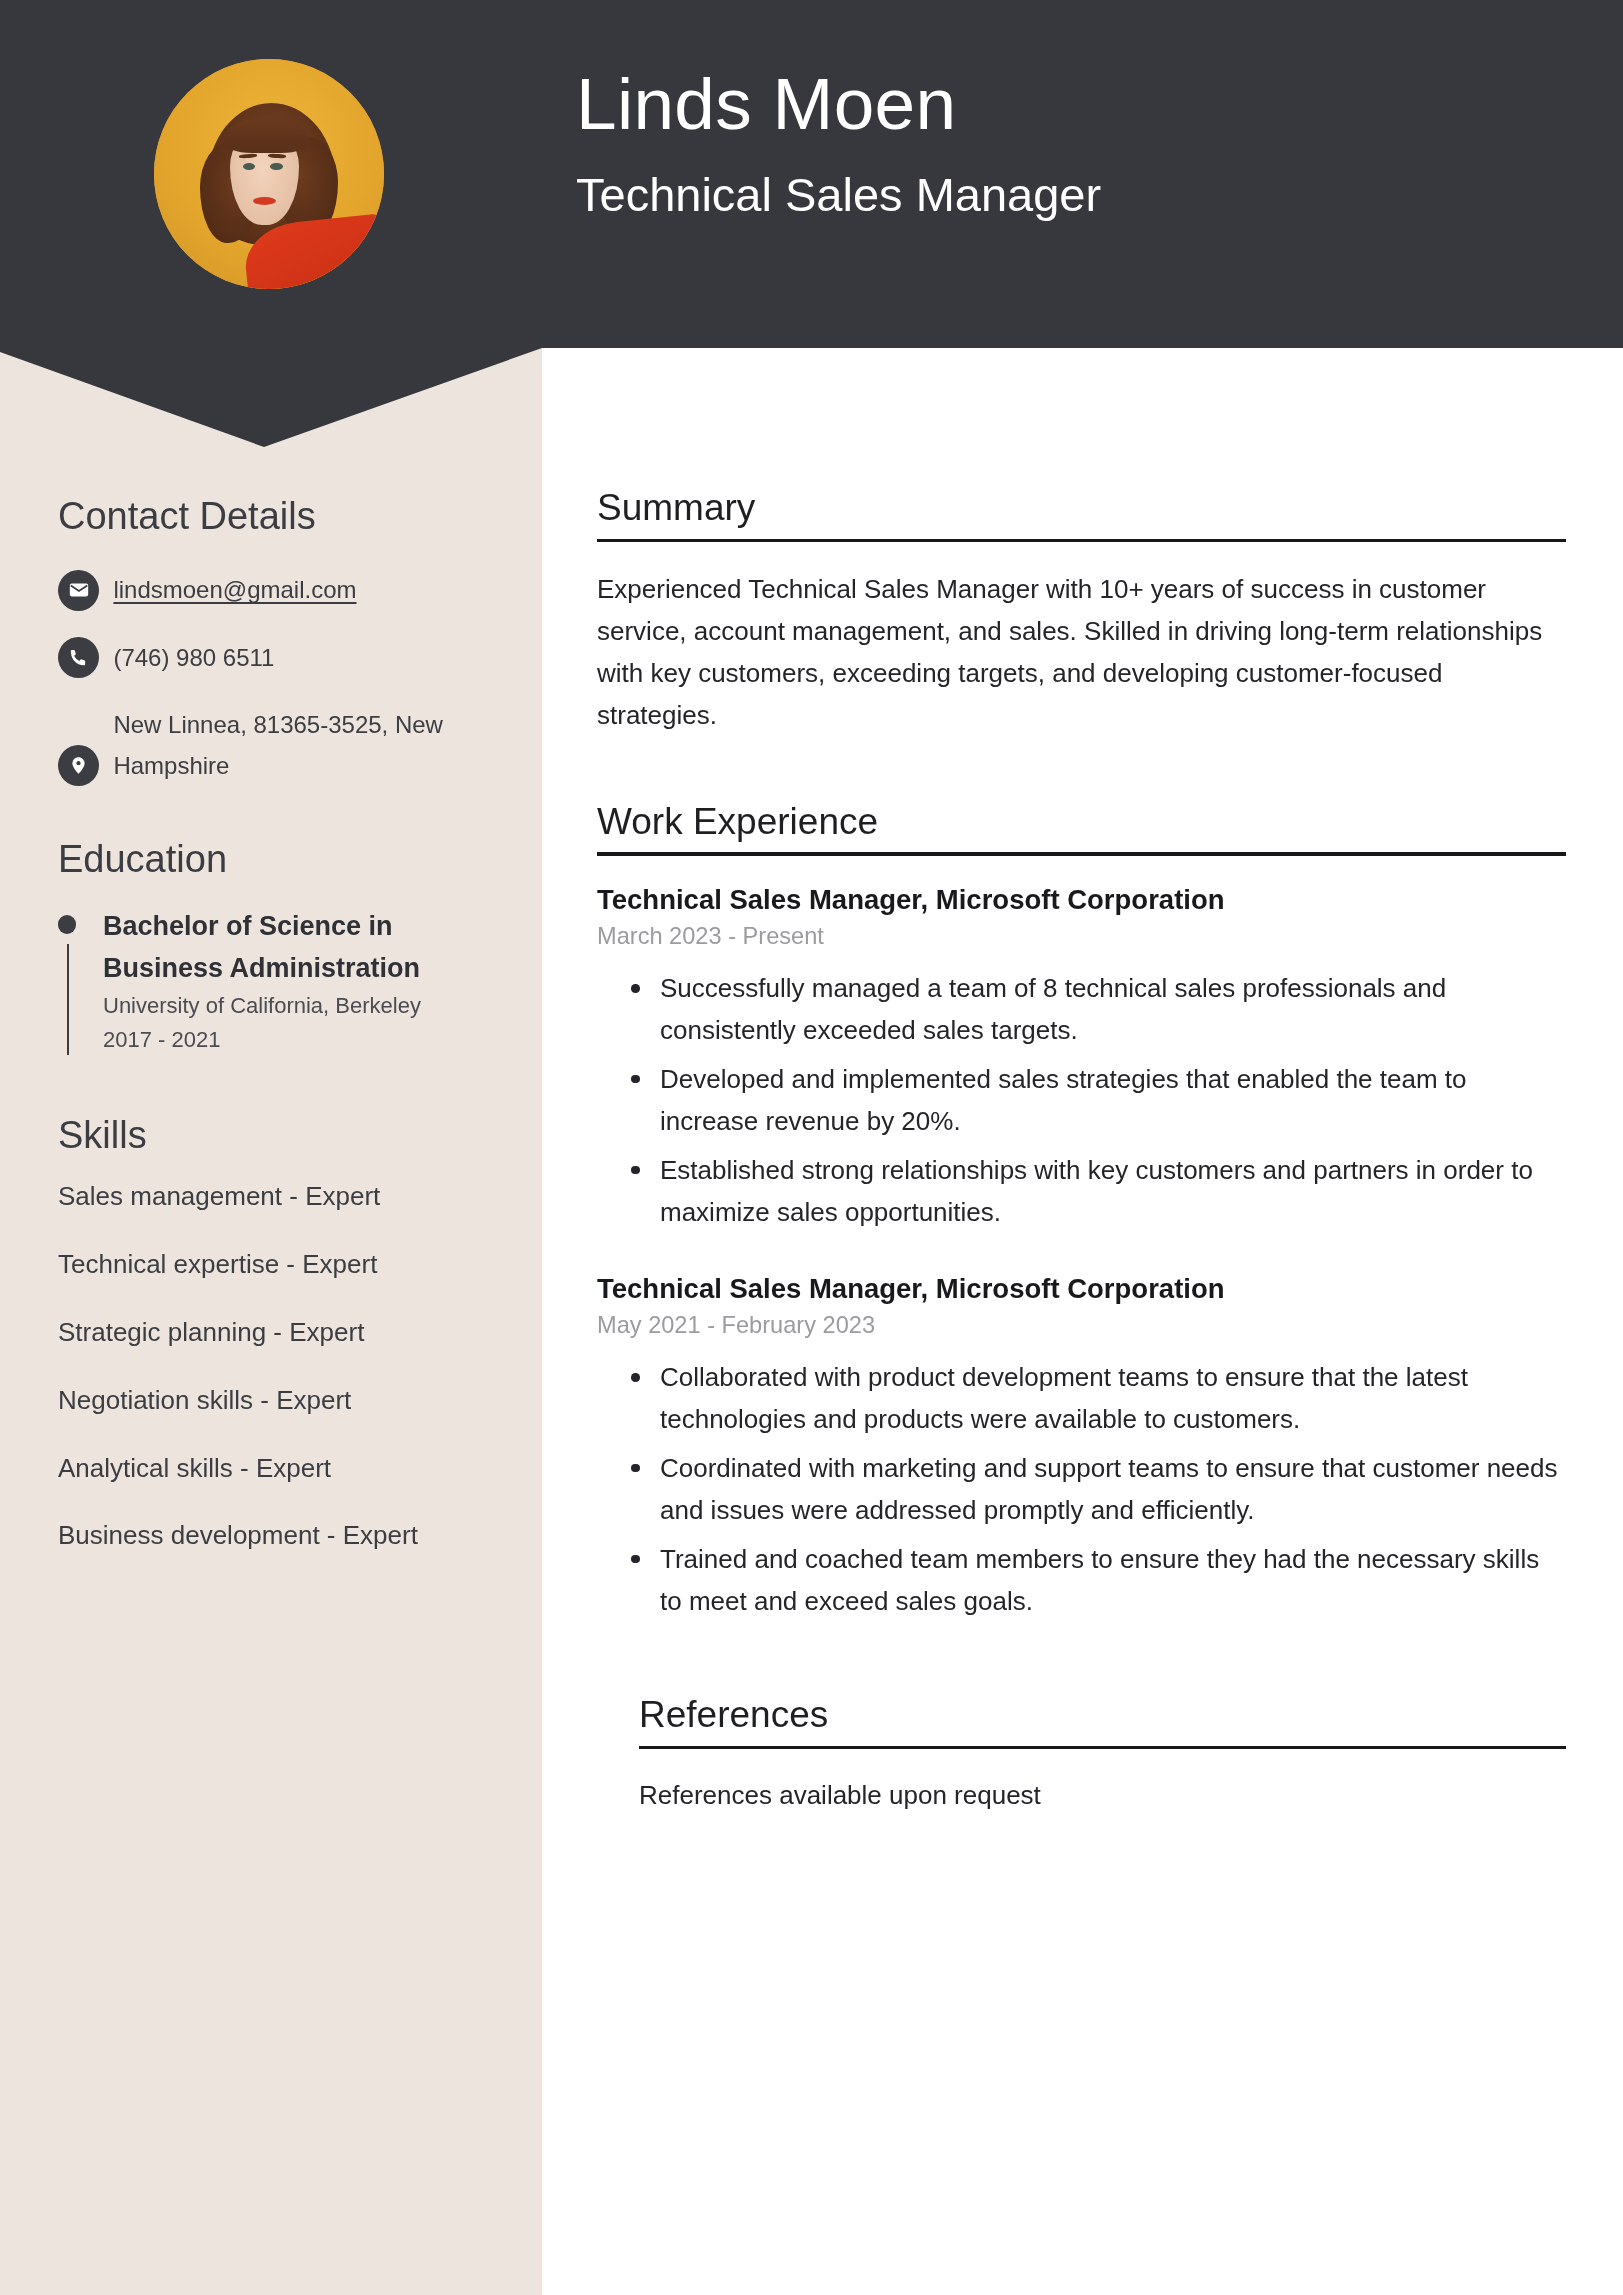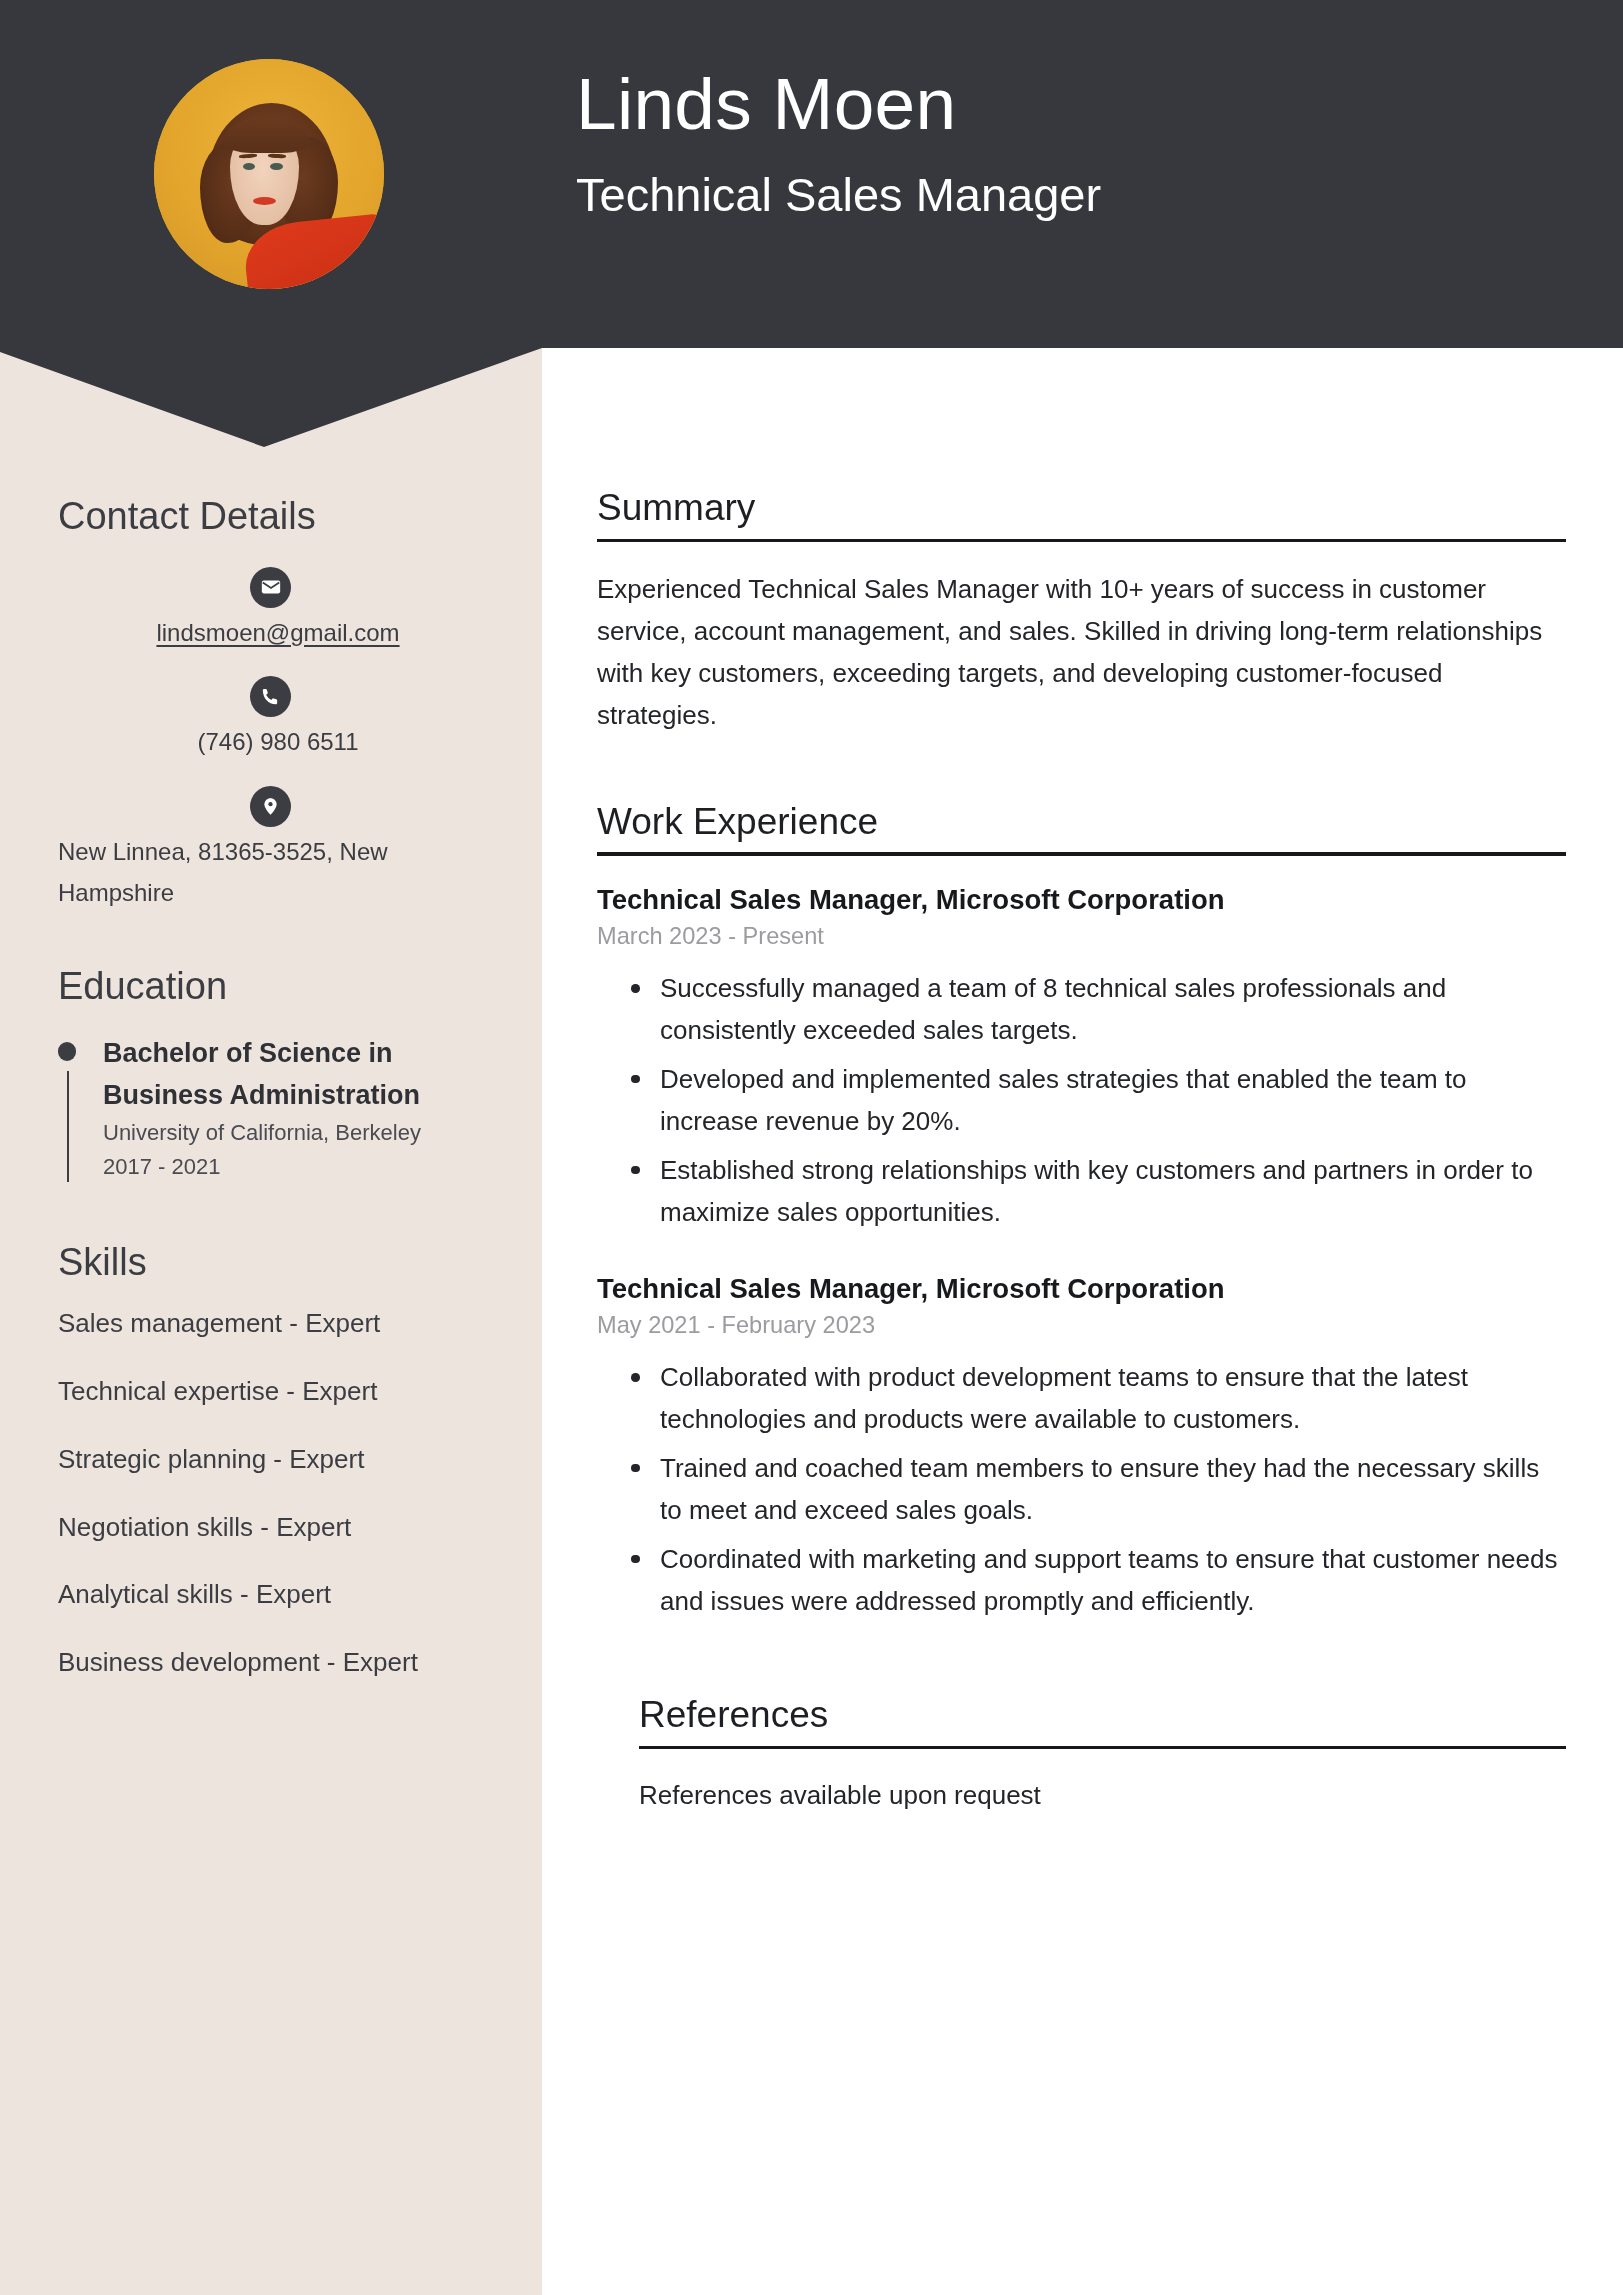"lindsmoen@gmail.com" .contact-item { align-items: center -> flex-end; flex-direction: column -> none }
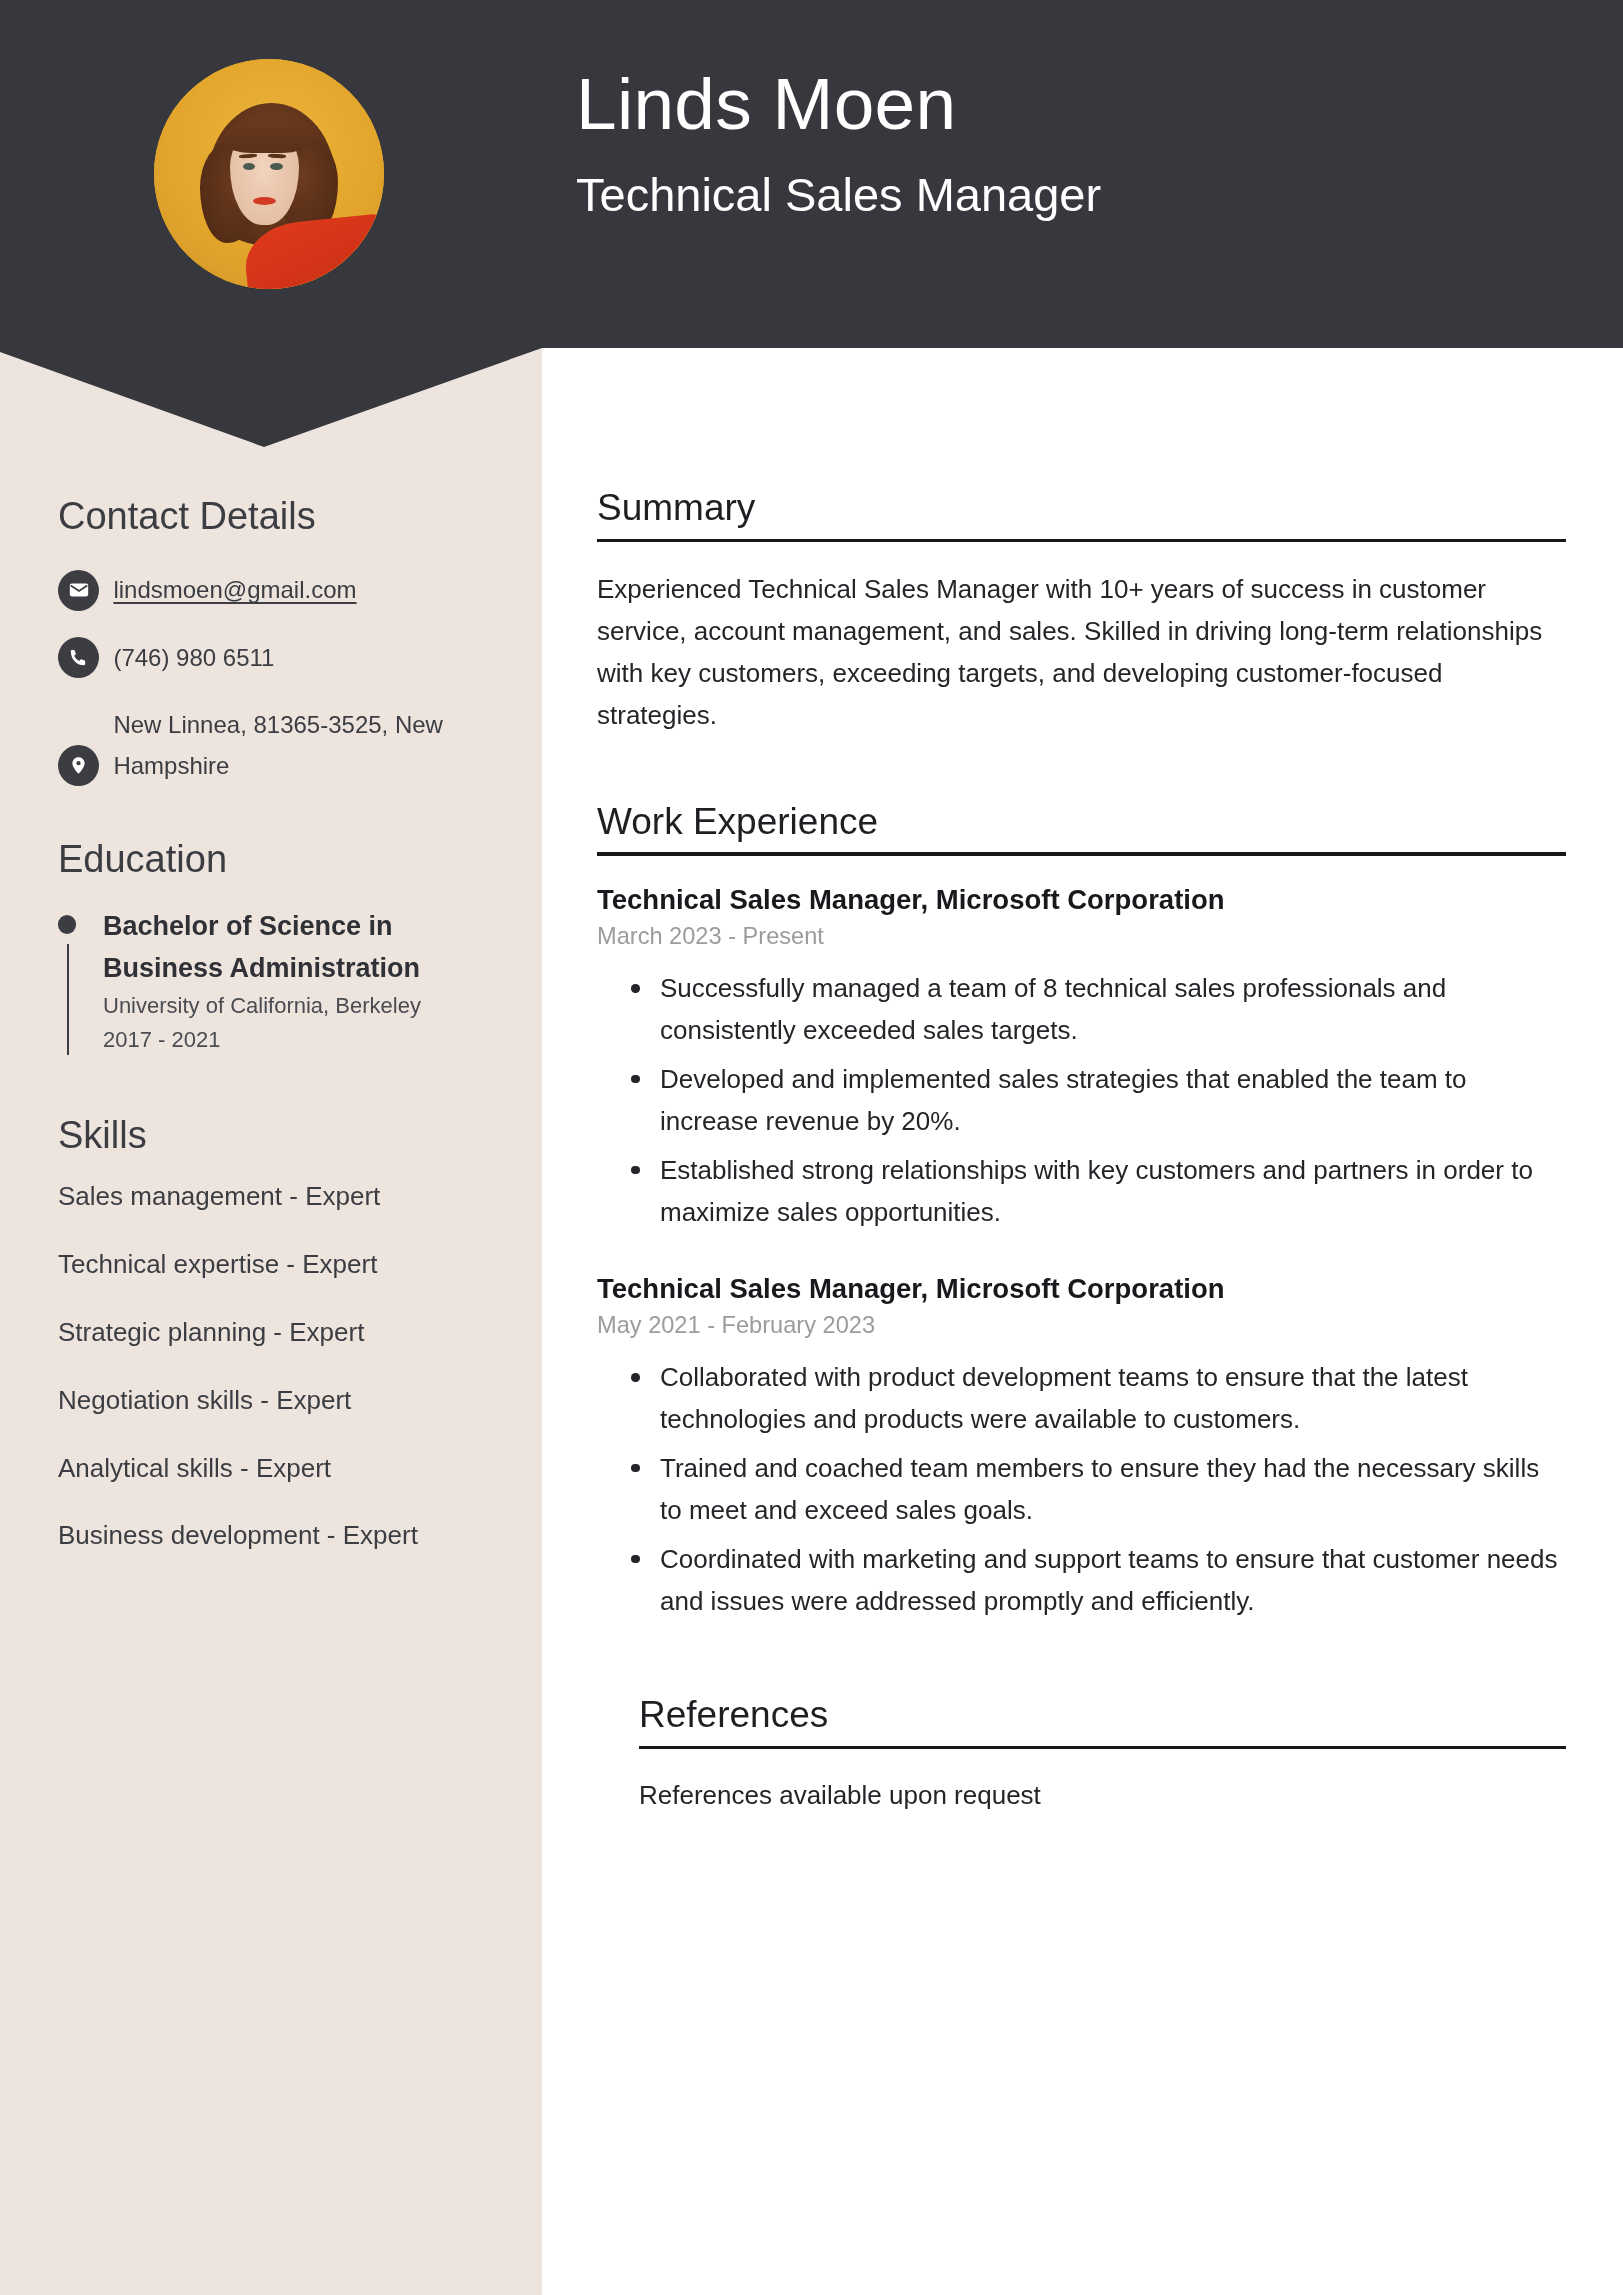"Trained and coached team members" li { order: before "Coordinated with marketing and support" -> after "Coordinated with marketing and support" }
